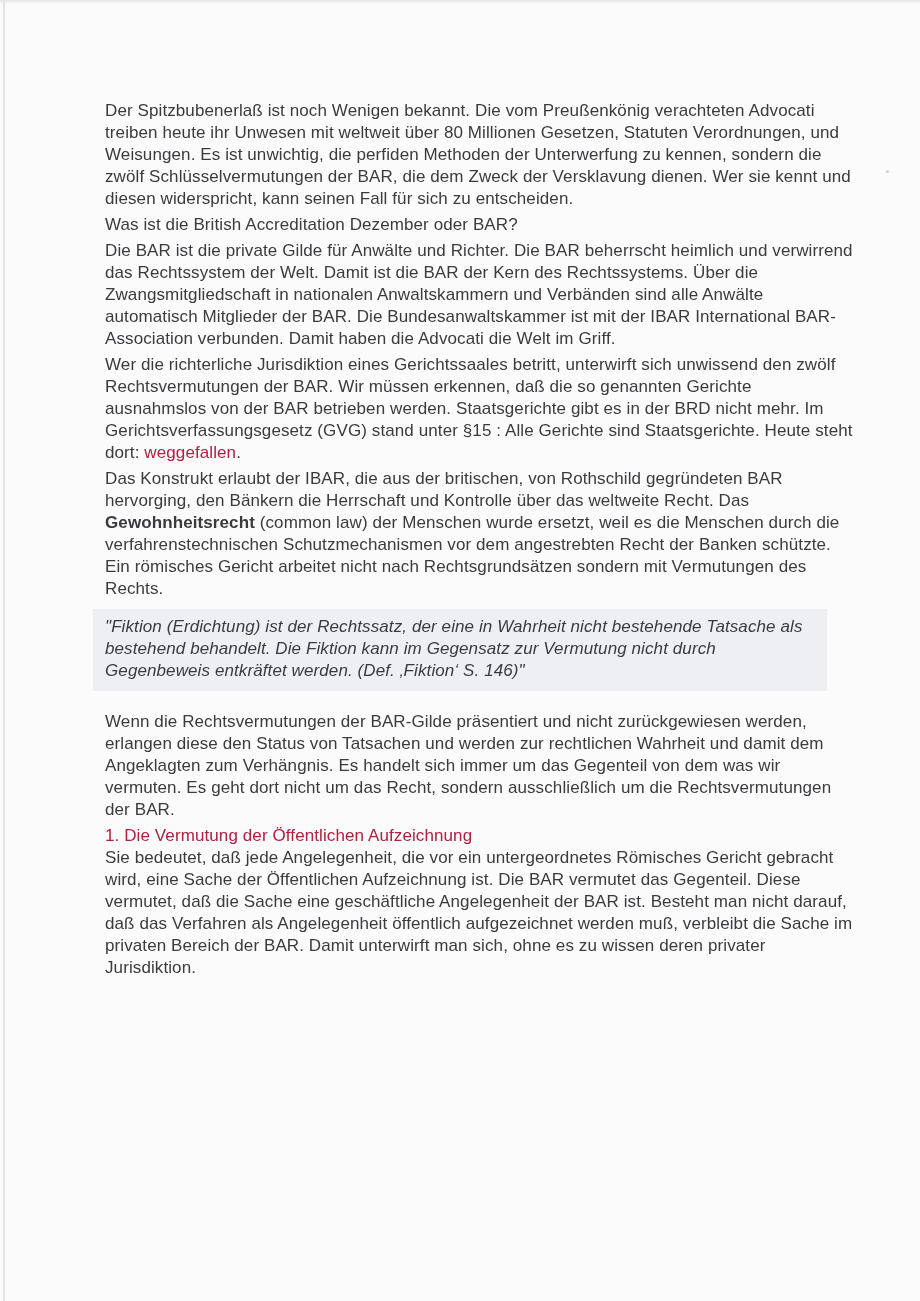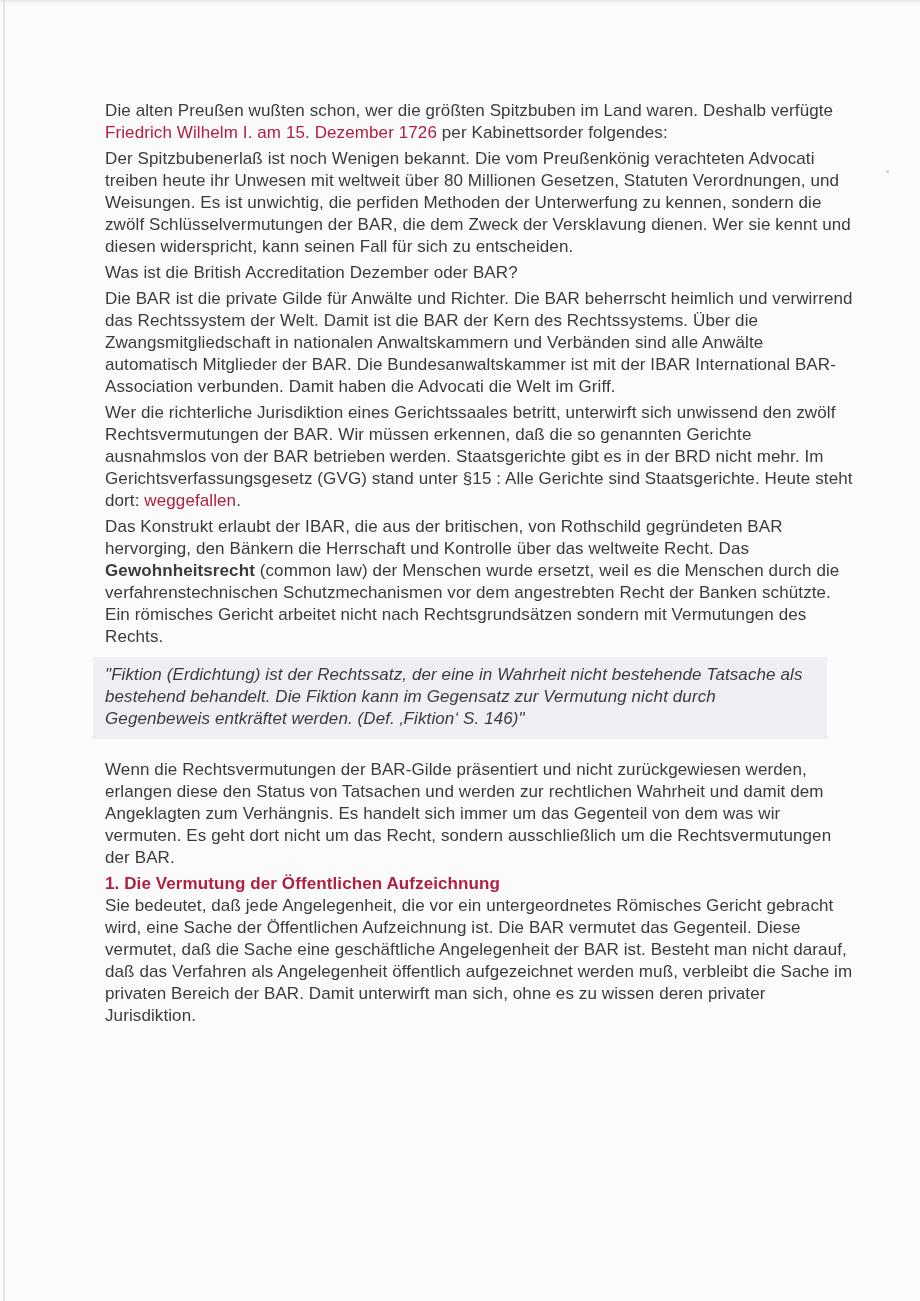"Die alten Preußen wußten schon," p { html: <p><span>Die alten Preußen wußten schon, wer die größten Spitzbuben im Land waren. Deshalb verfügte </span><span>Friedrich Wilhelm I. am 15. Dezember 1726</span><span> per Kabinettsorder folgendes:</span></p> -> none }
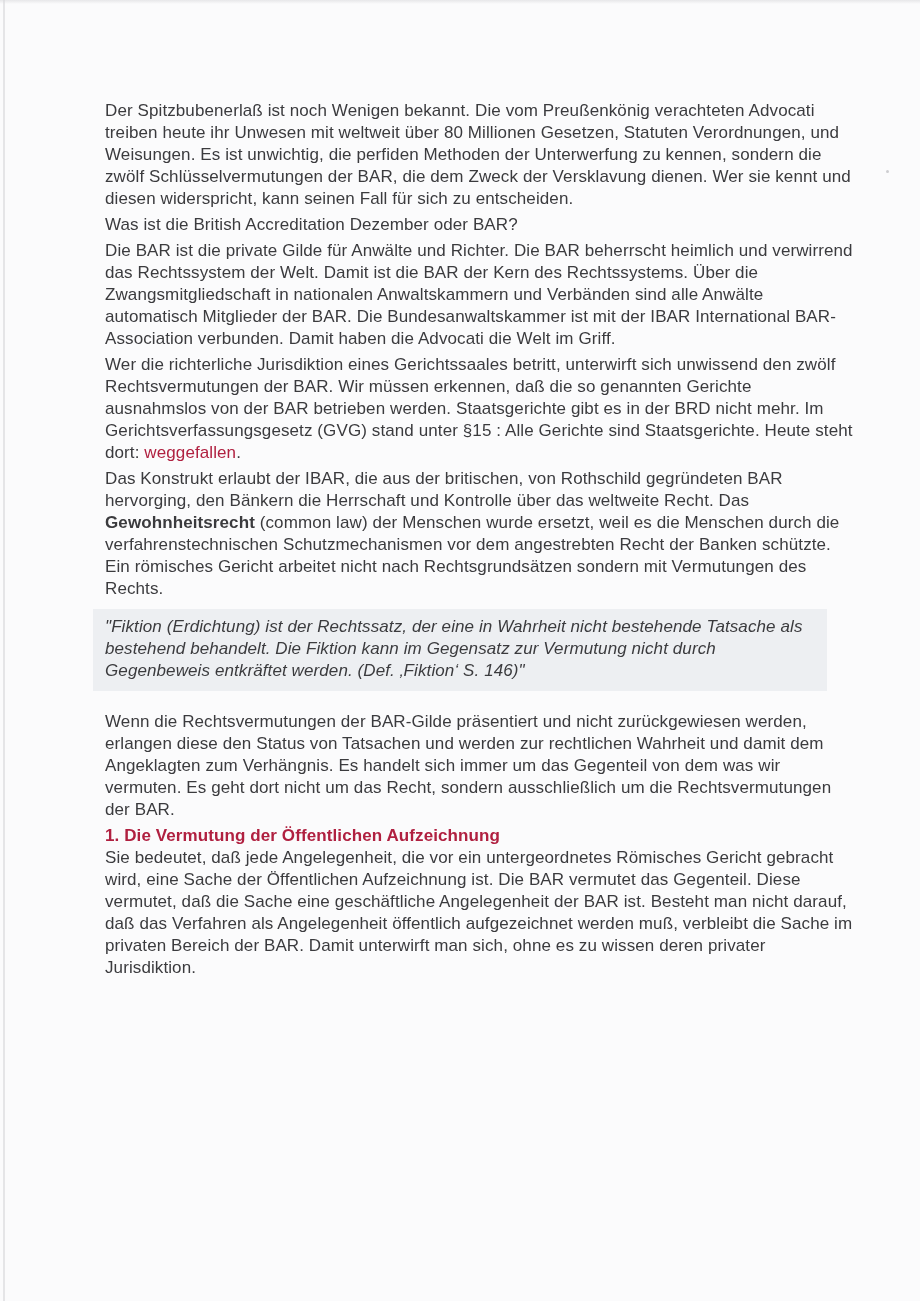"1. Die Vermutung der Öffentlichen" .heading { font-weight: bold -> normal }
